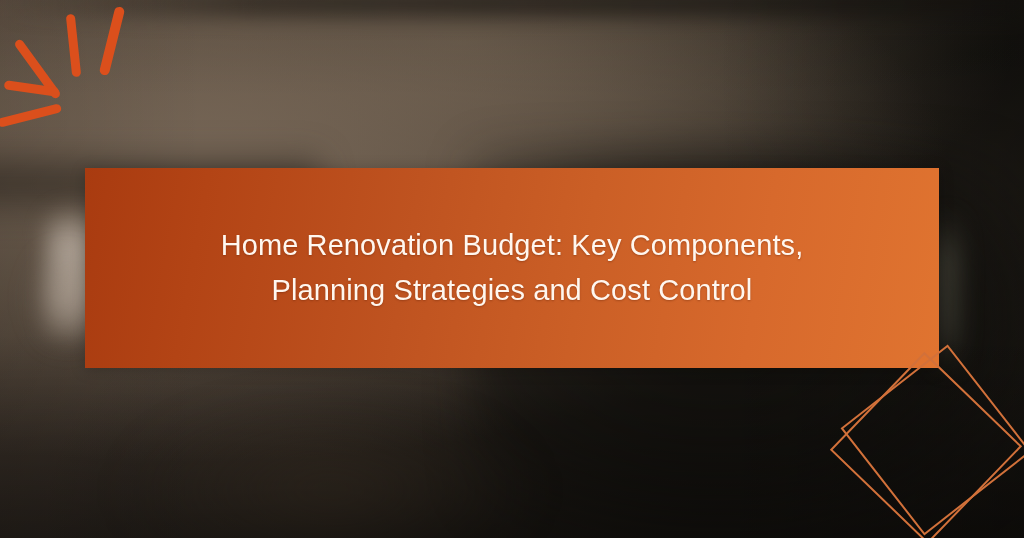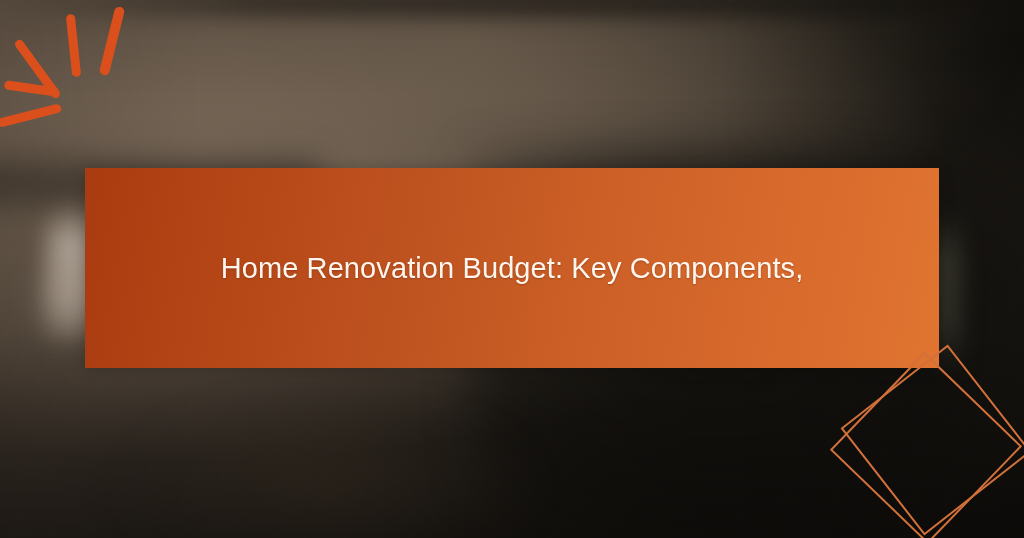"Planning Strategies and Cost Control" span { html: none -> <span>Planning Strategies and Cost Control</span> }
